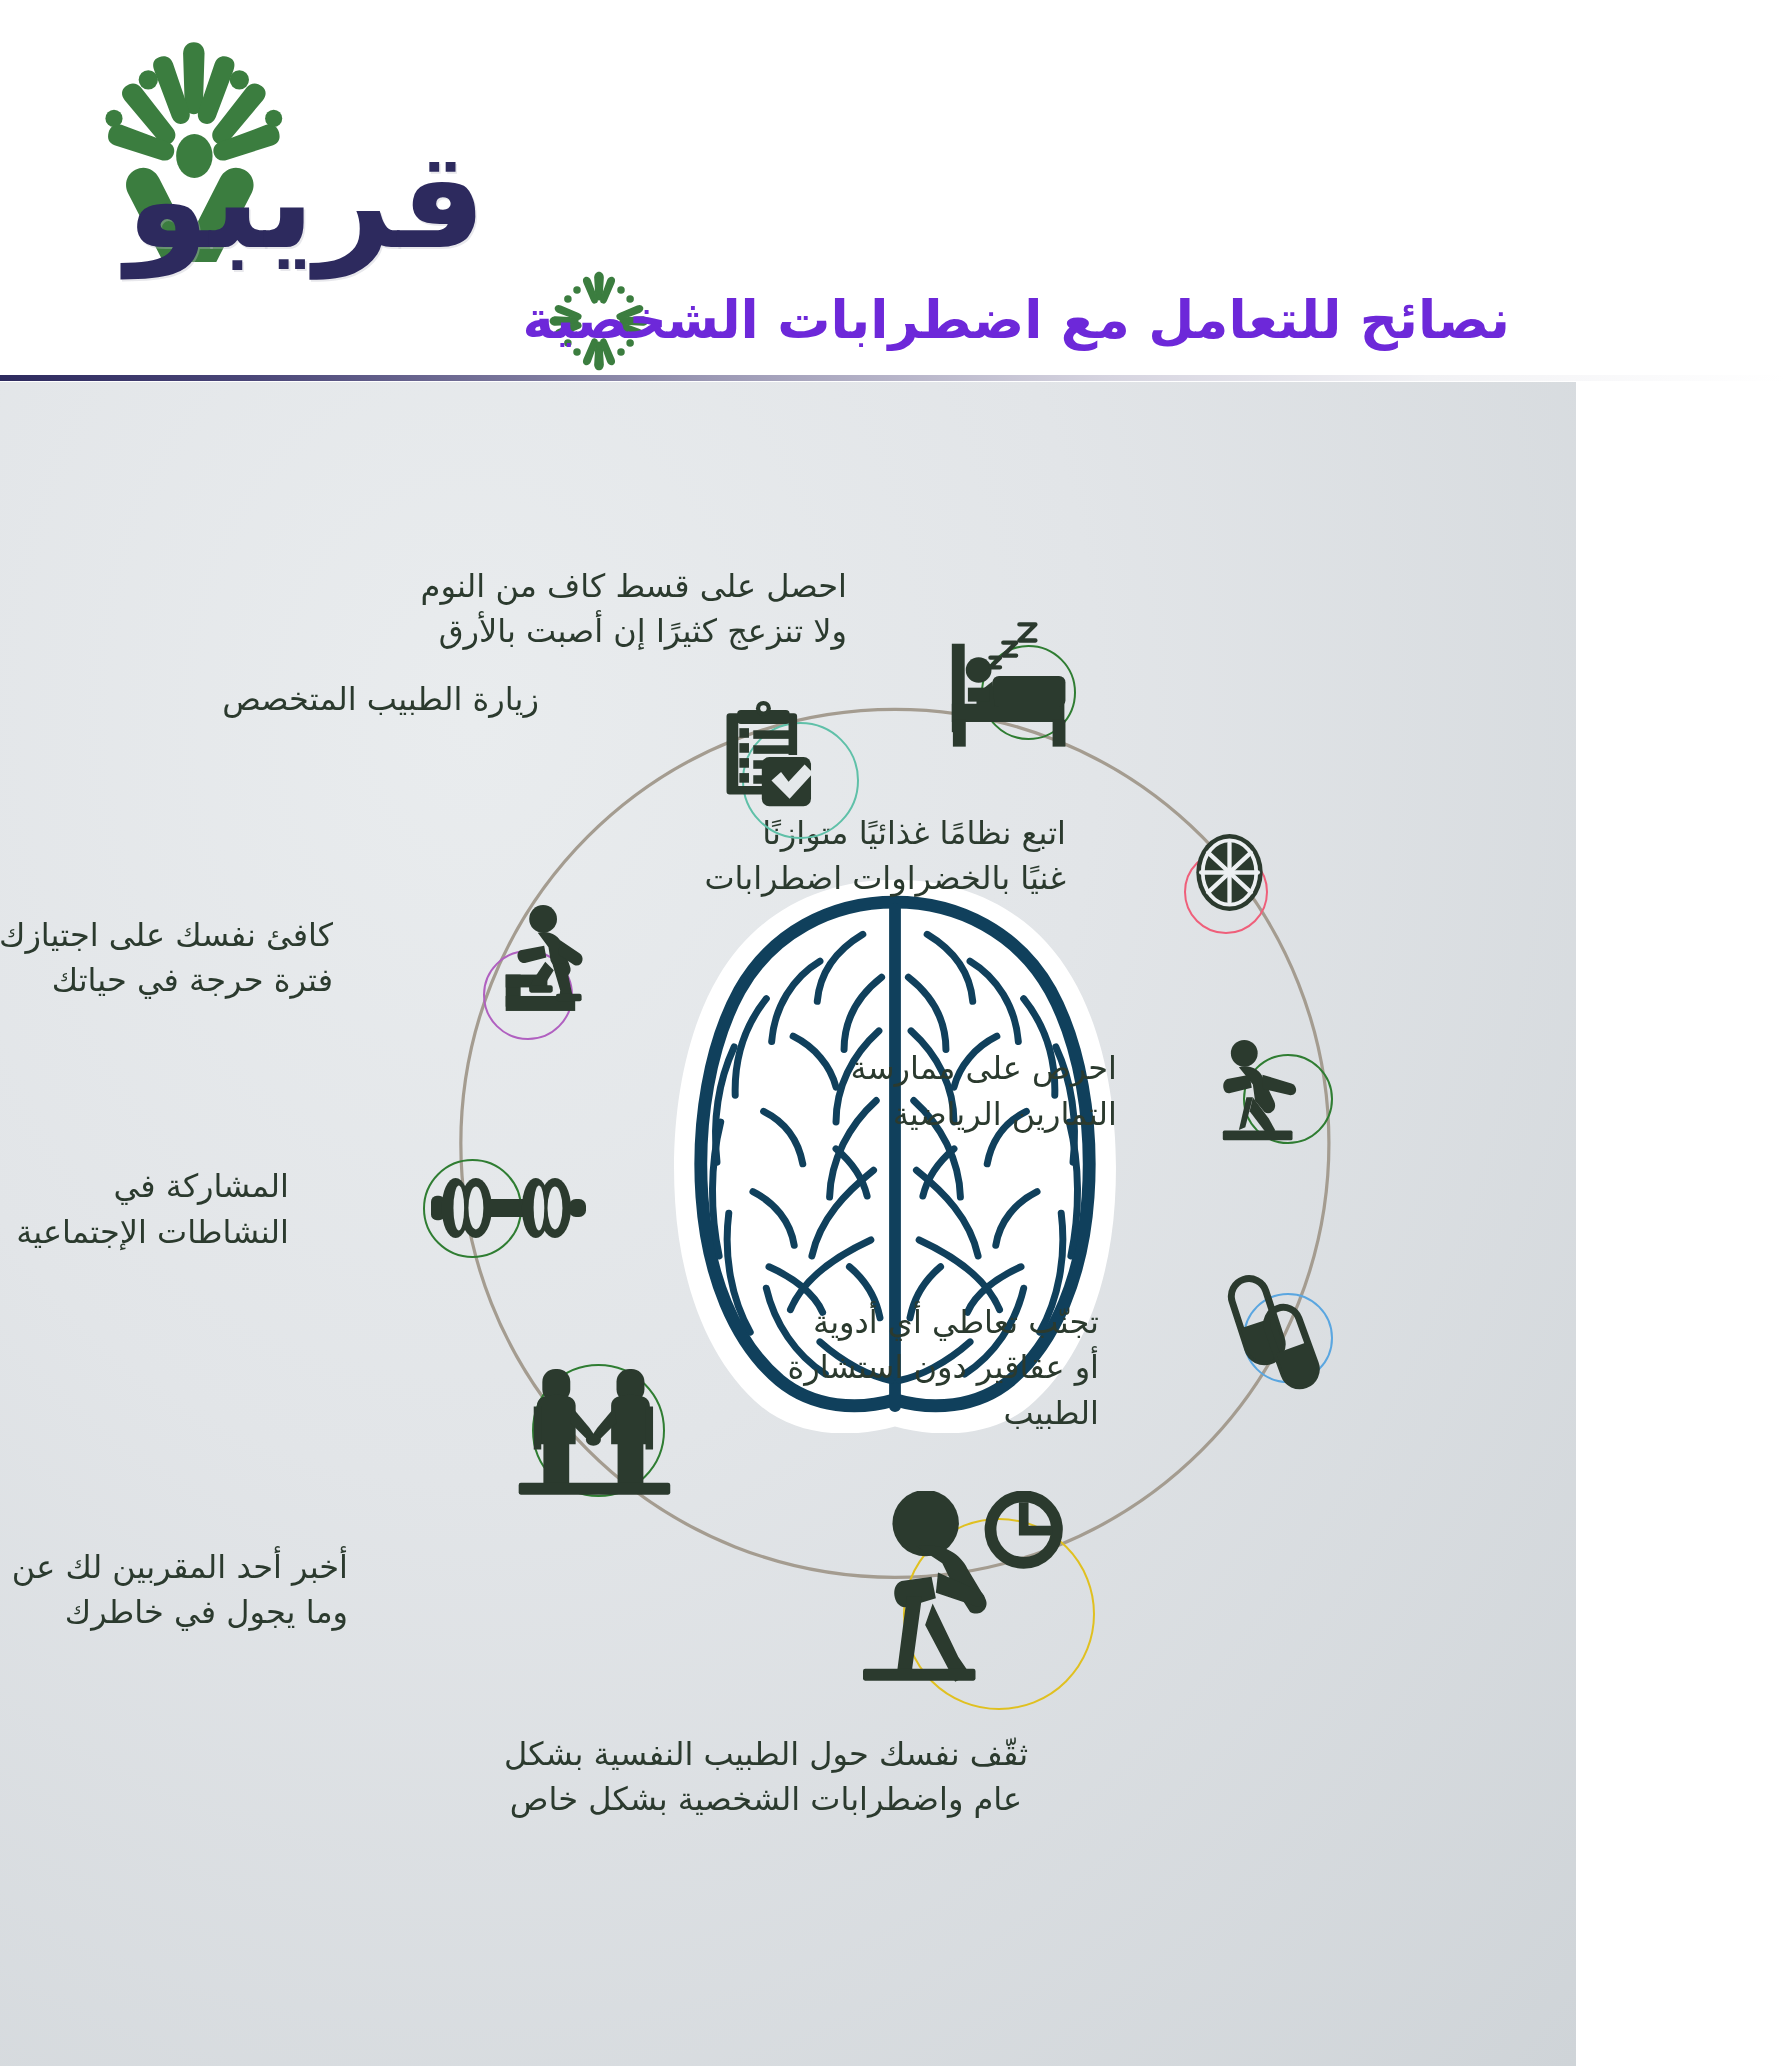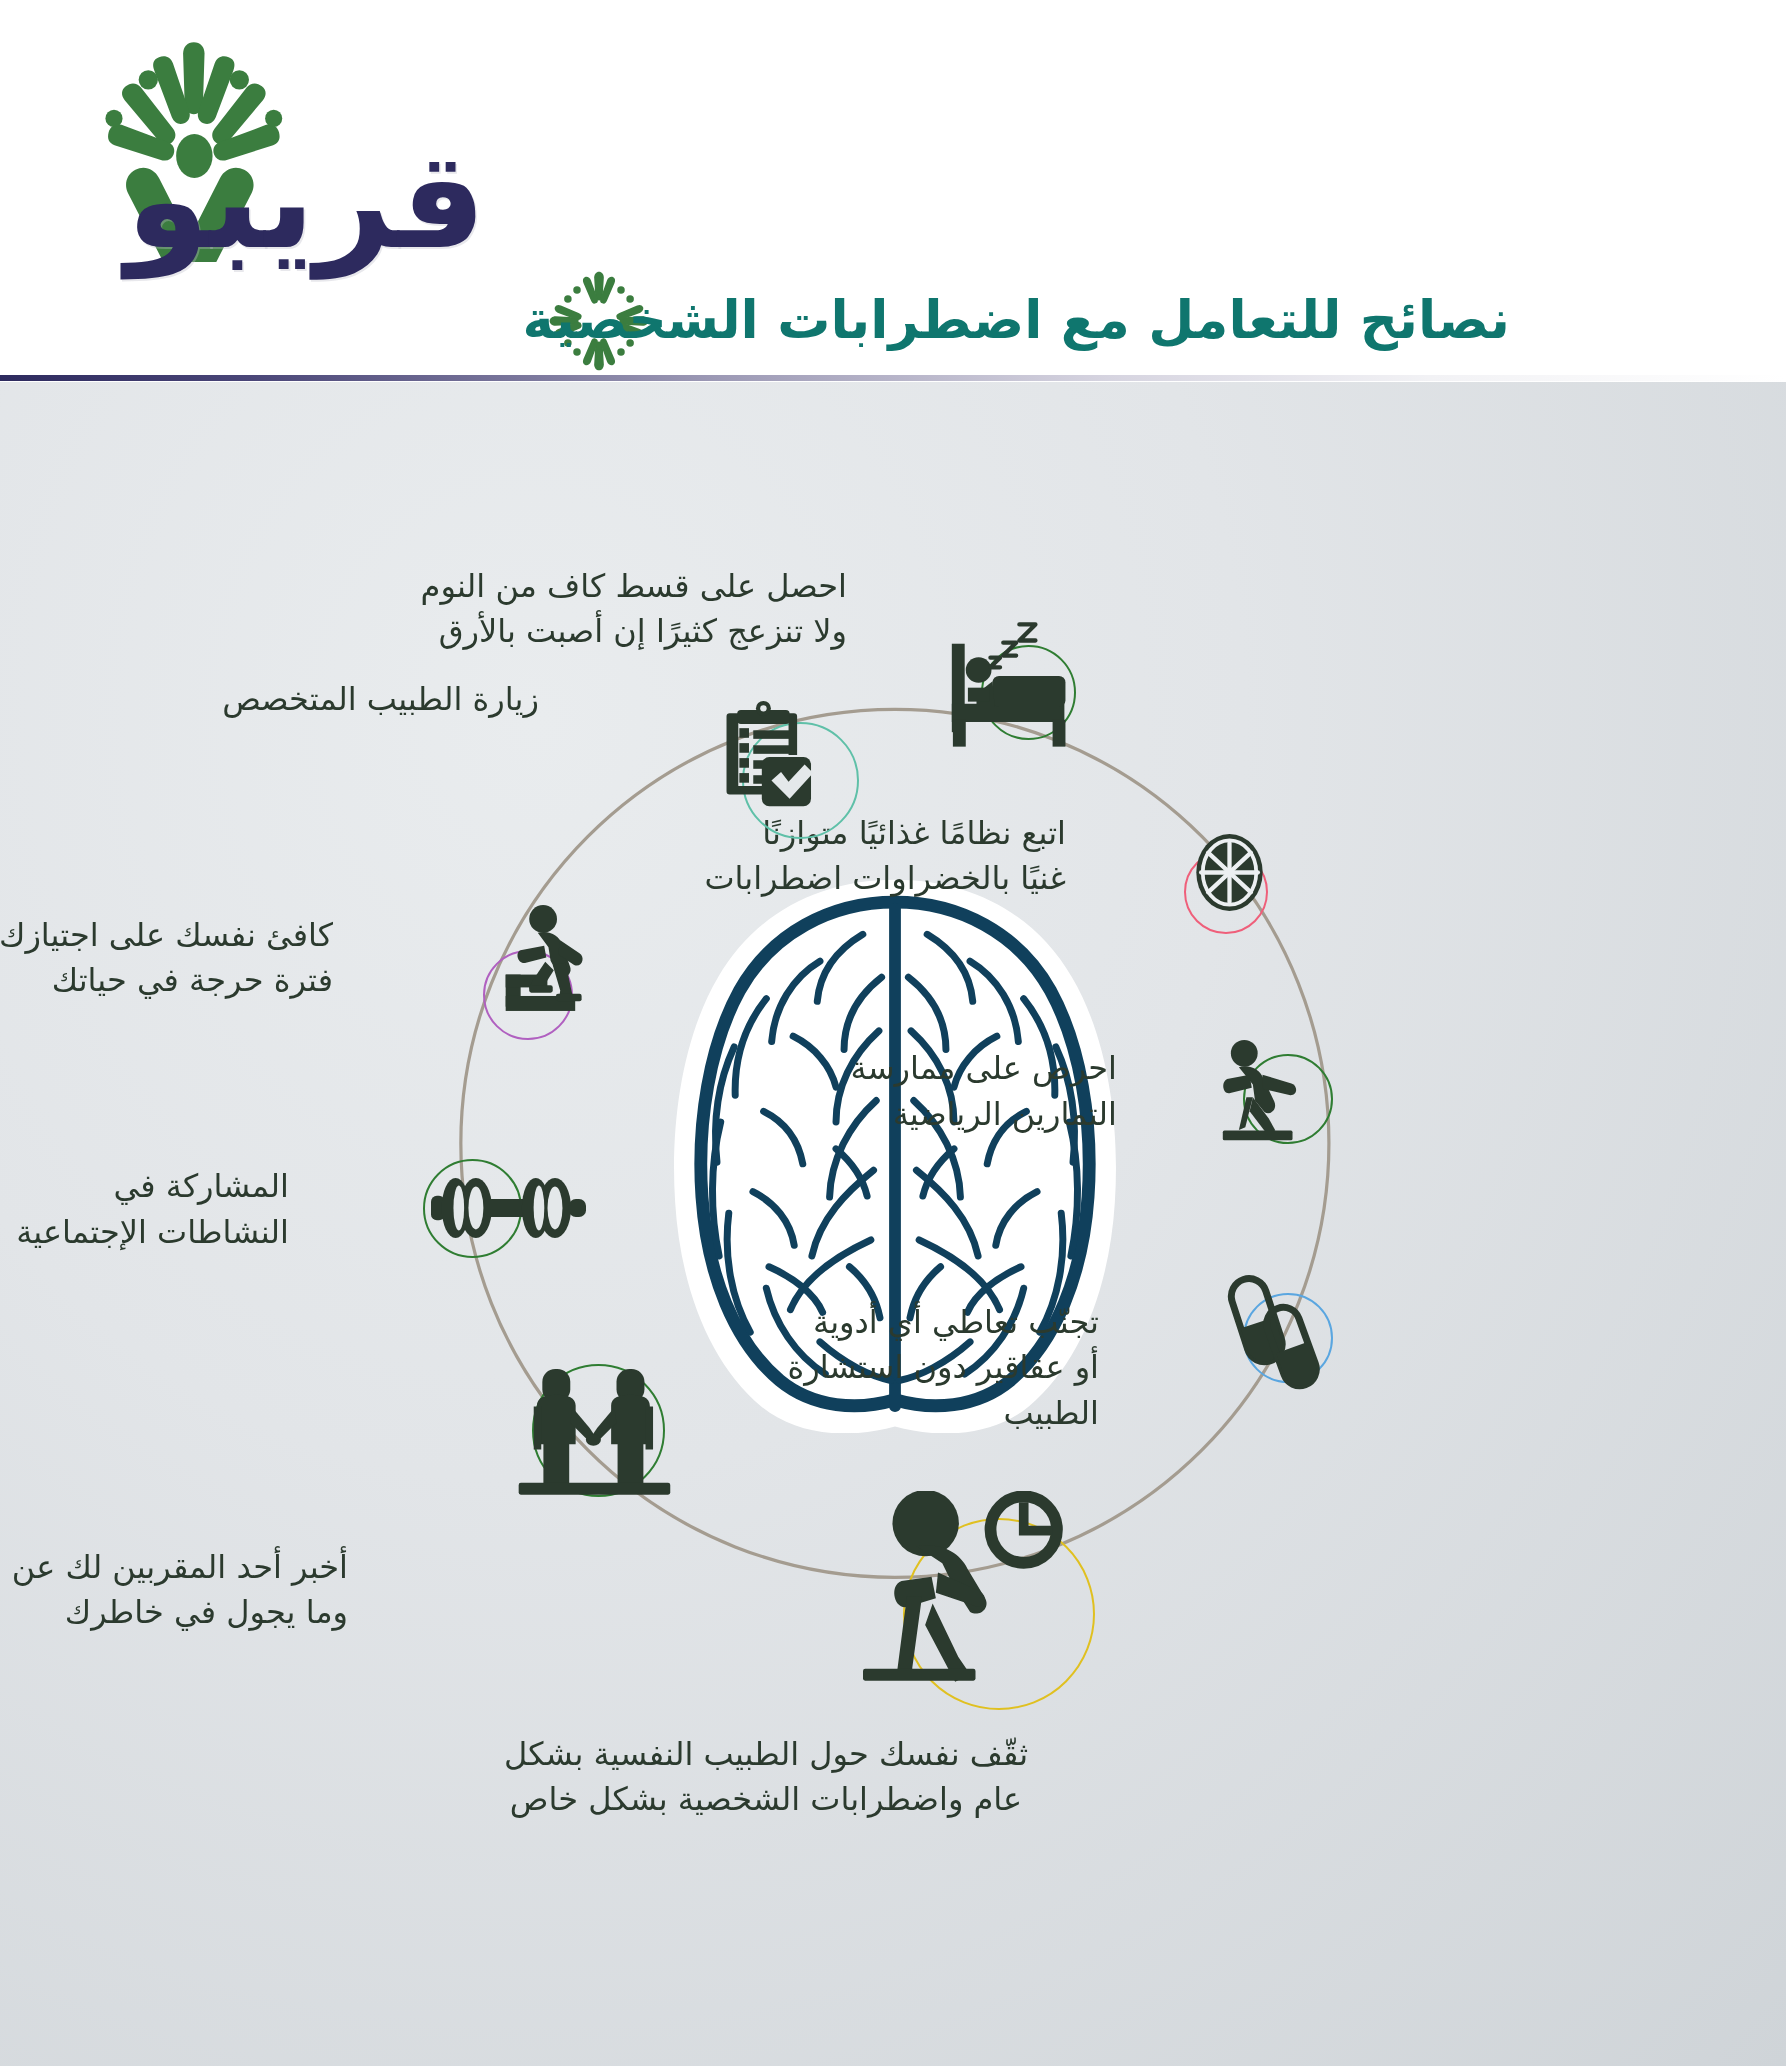"نصائح للتعامل مع اضطرابات الشخصية" #header-title { color: #0f766e -> #6d28d9 }
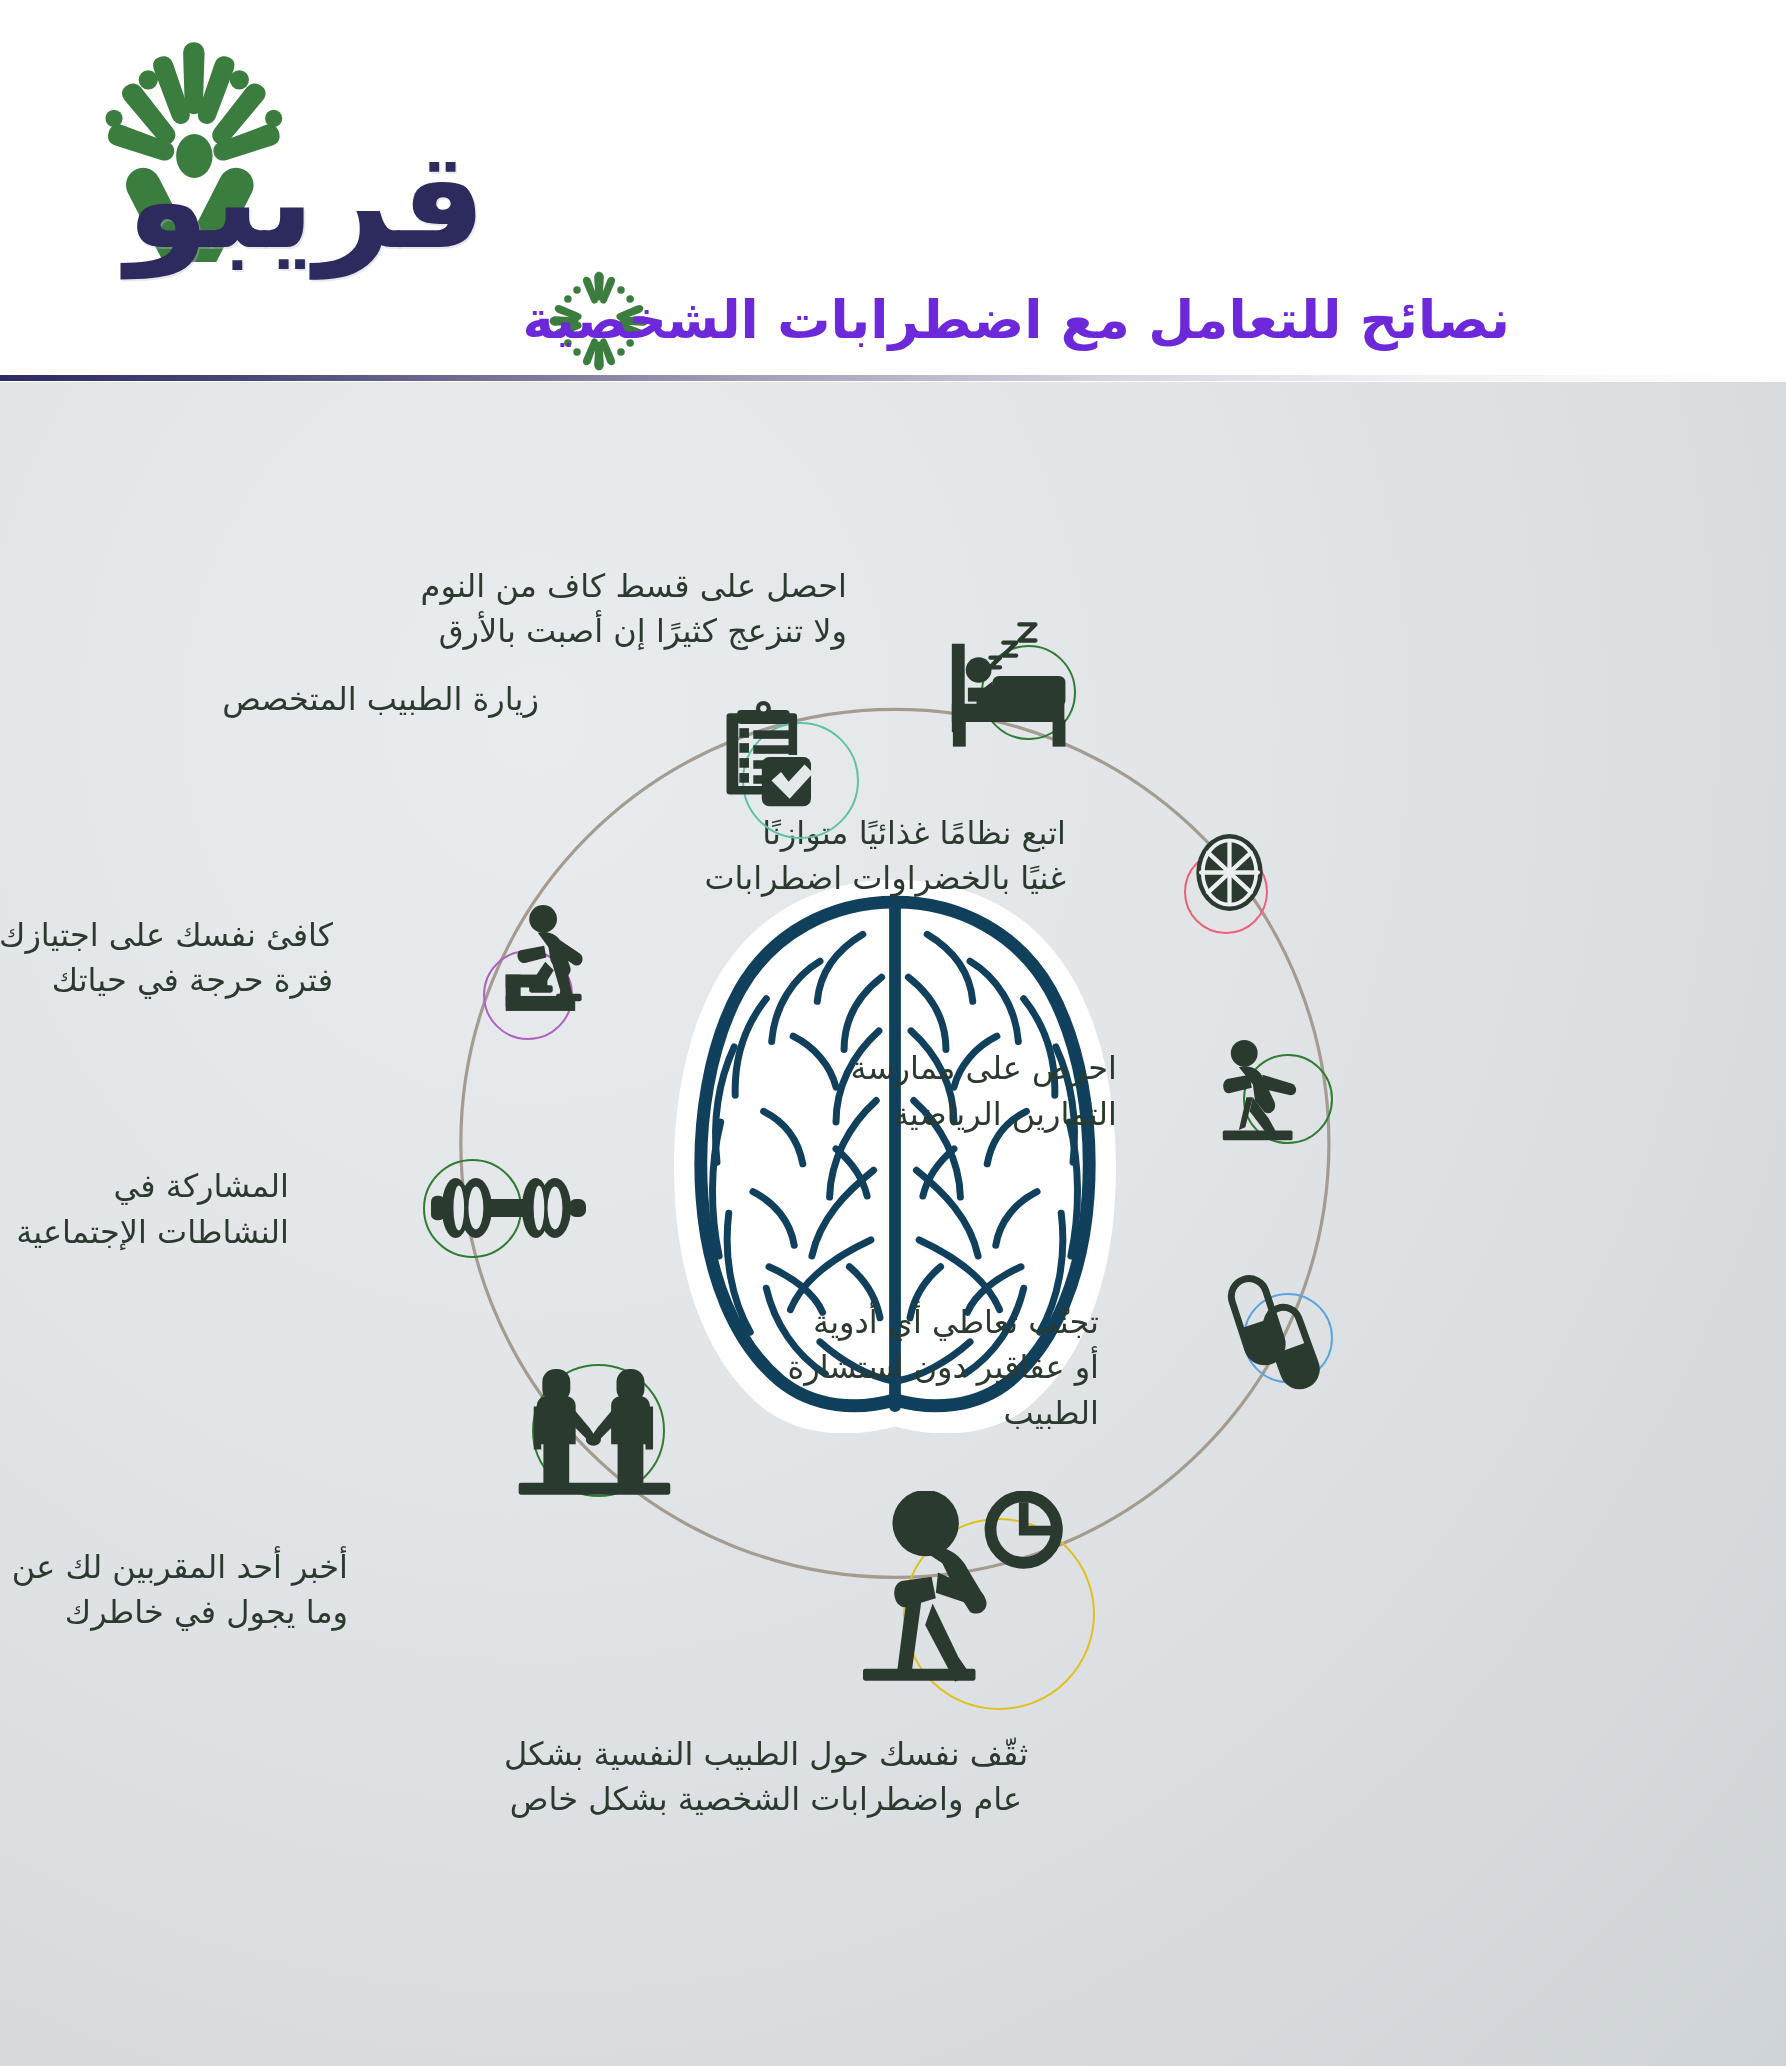"احصل على قسط كاف من" #canvas { width: 1786px -> 1576px }
